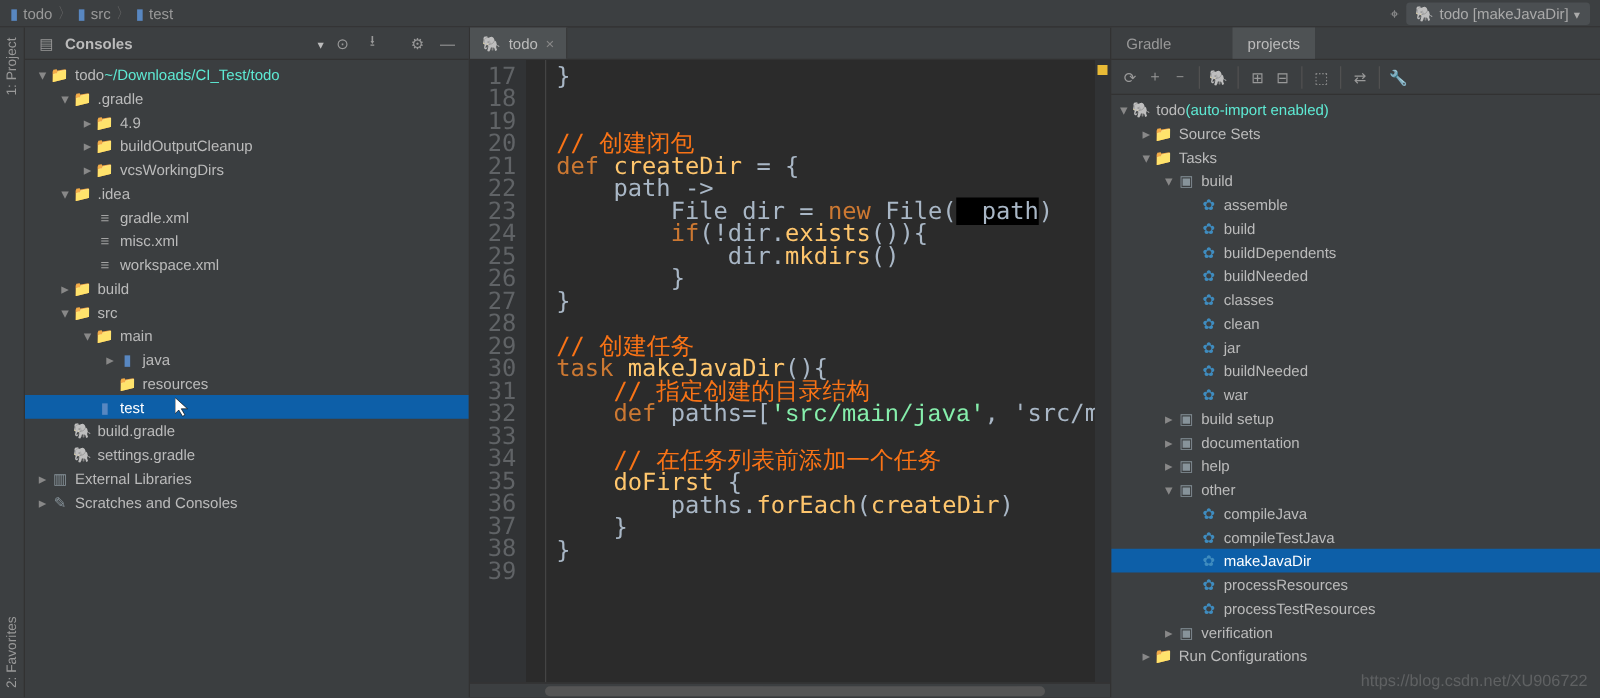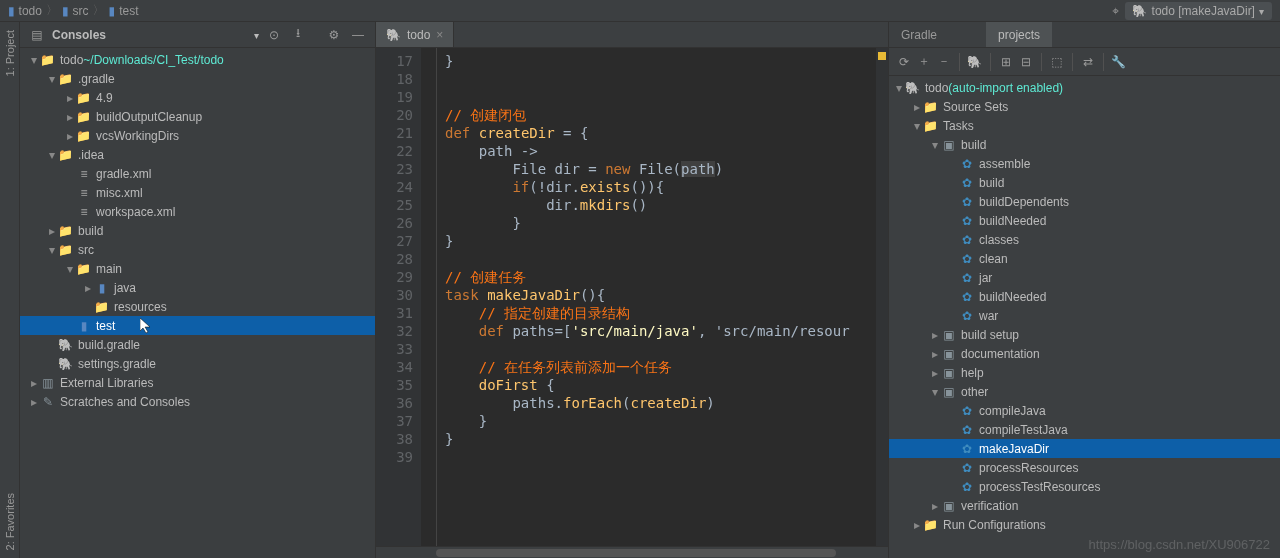"17" .code-area { font-size: 14px -> 19px }
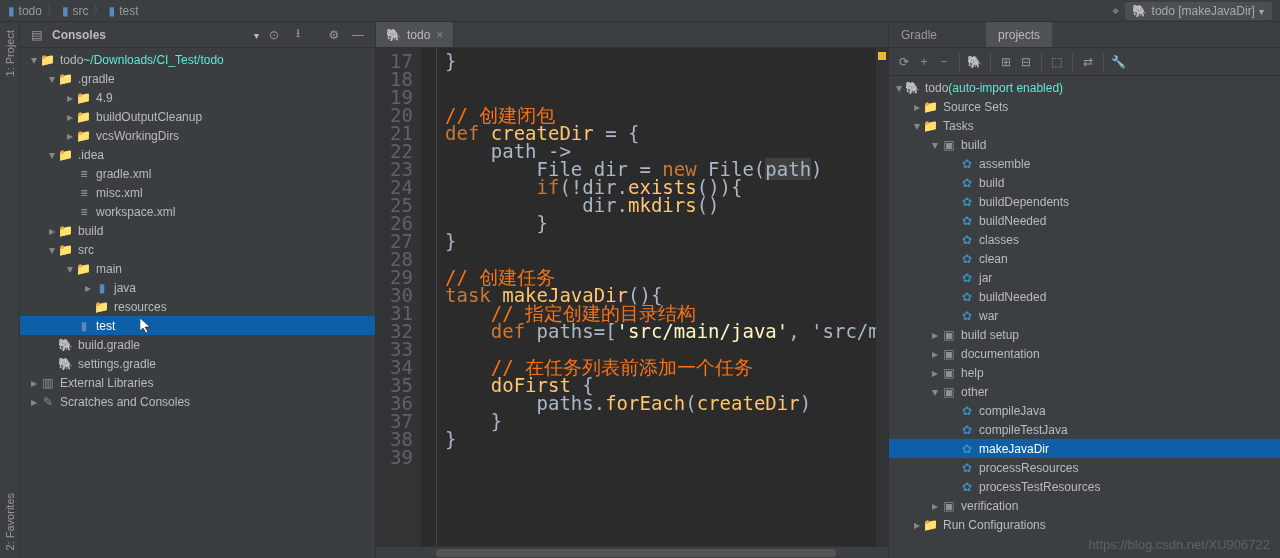"path" .p { background: #404040 -> #000000; padding-left: none -> 20px }
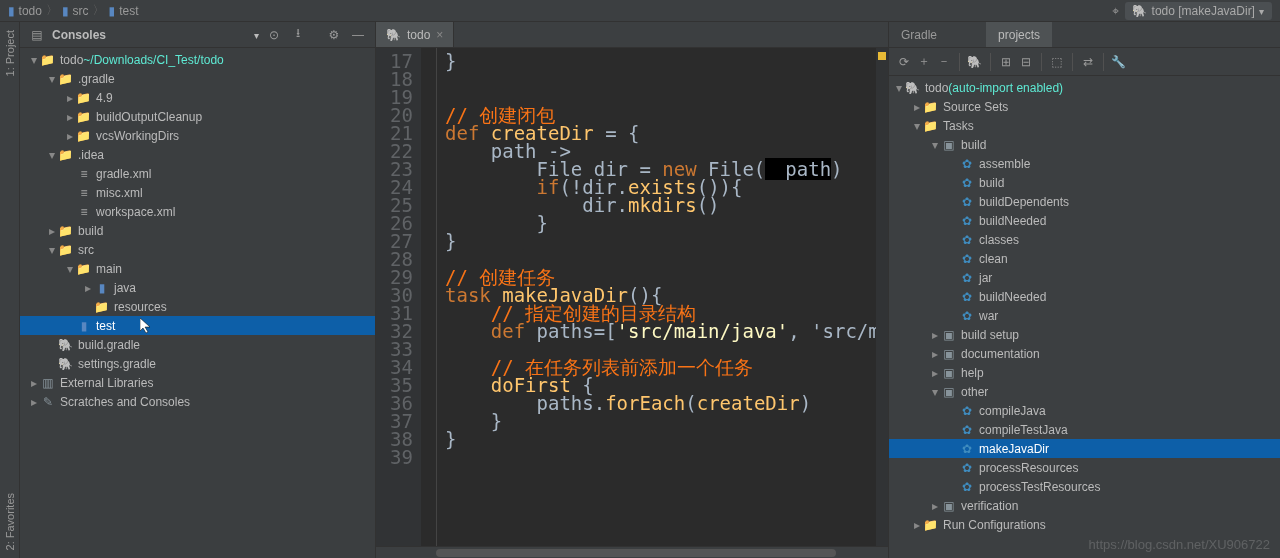"'src/main/java'" .s { color: #fef9c3 -> #86efac; font-family: none -> Liberation Mono, monospace }
